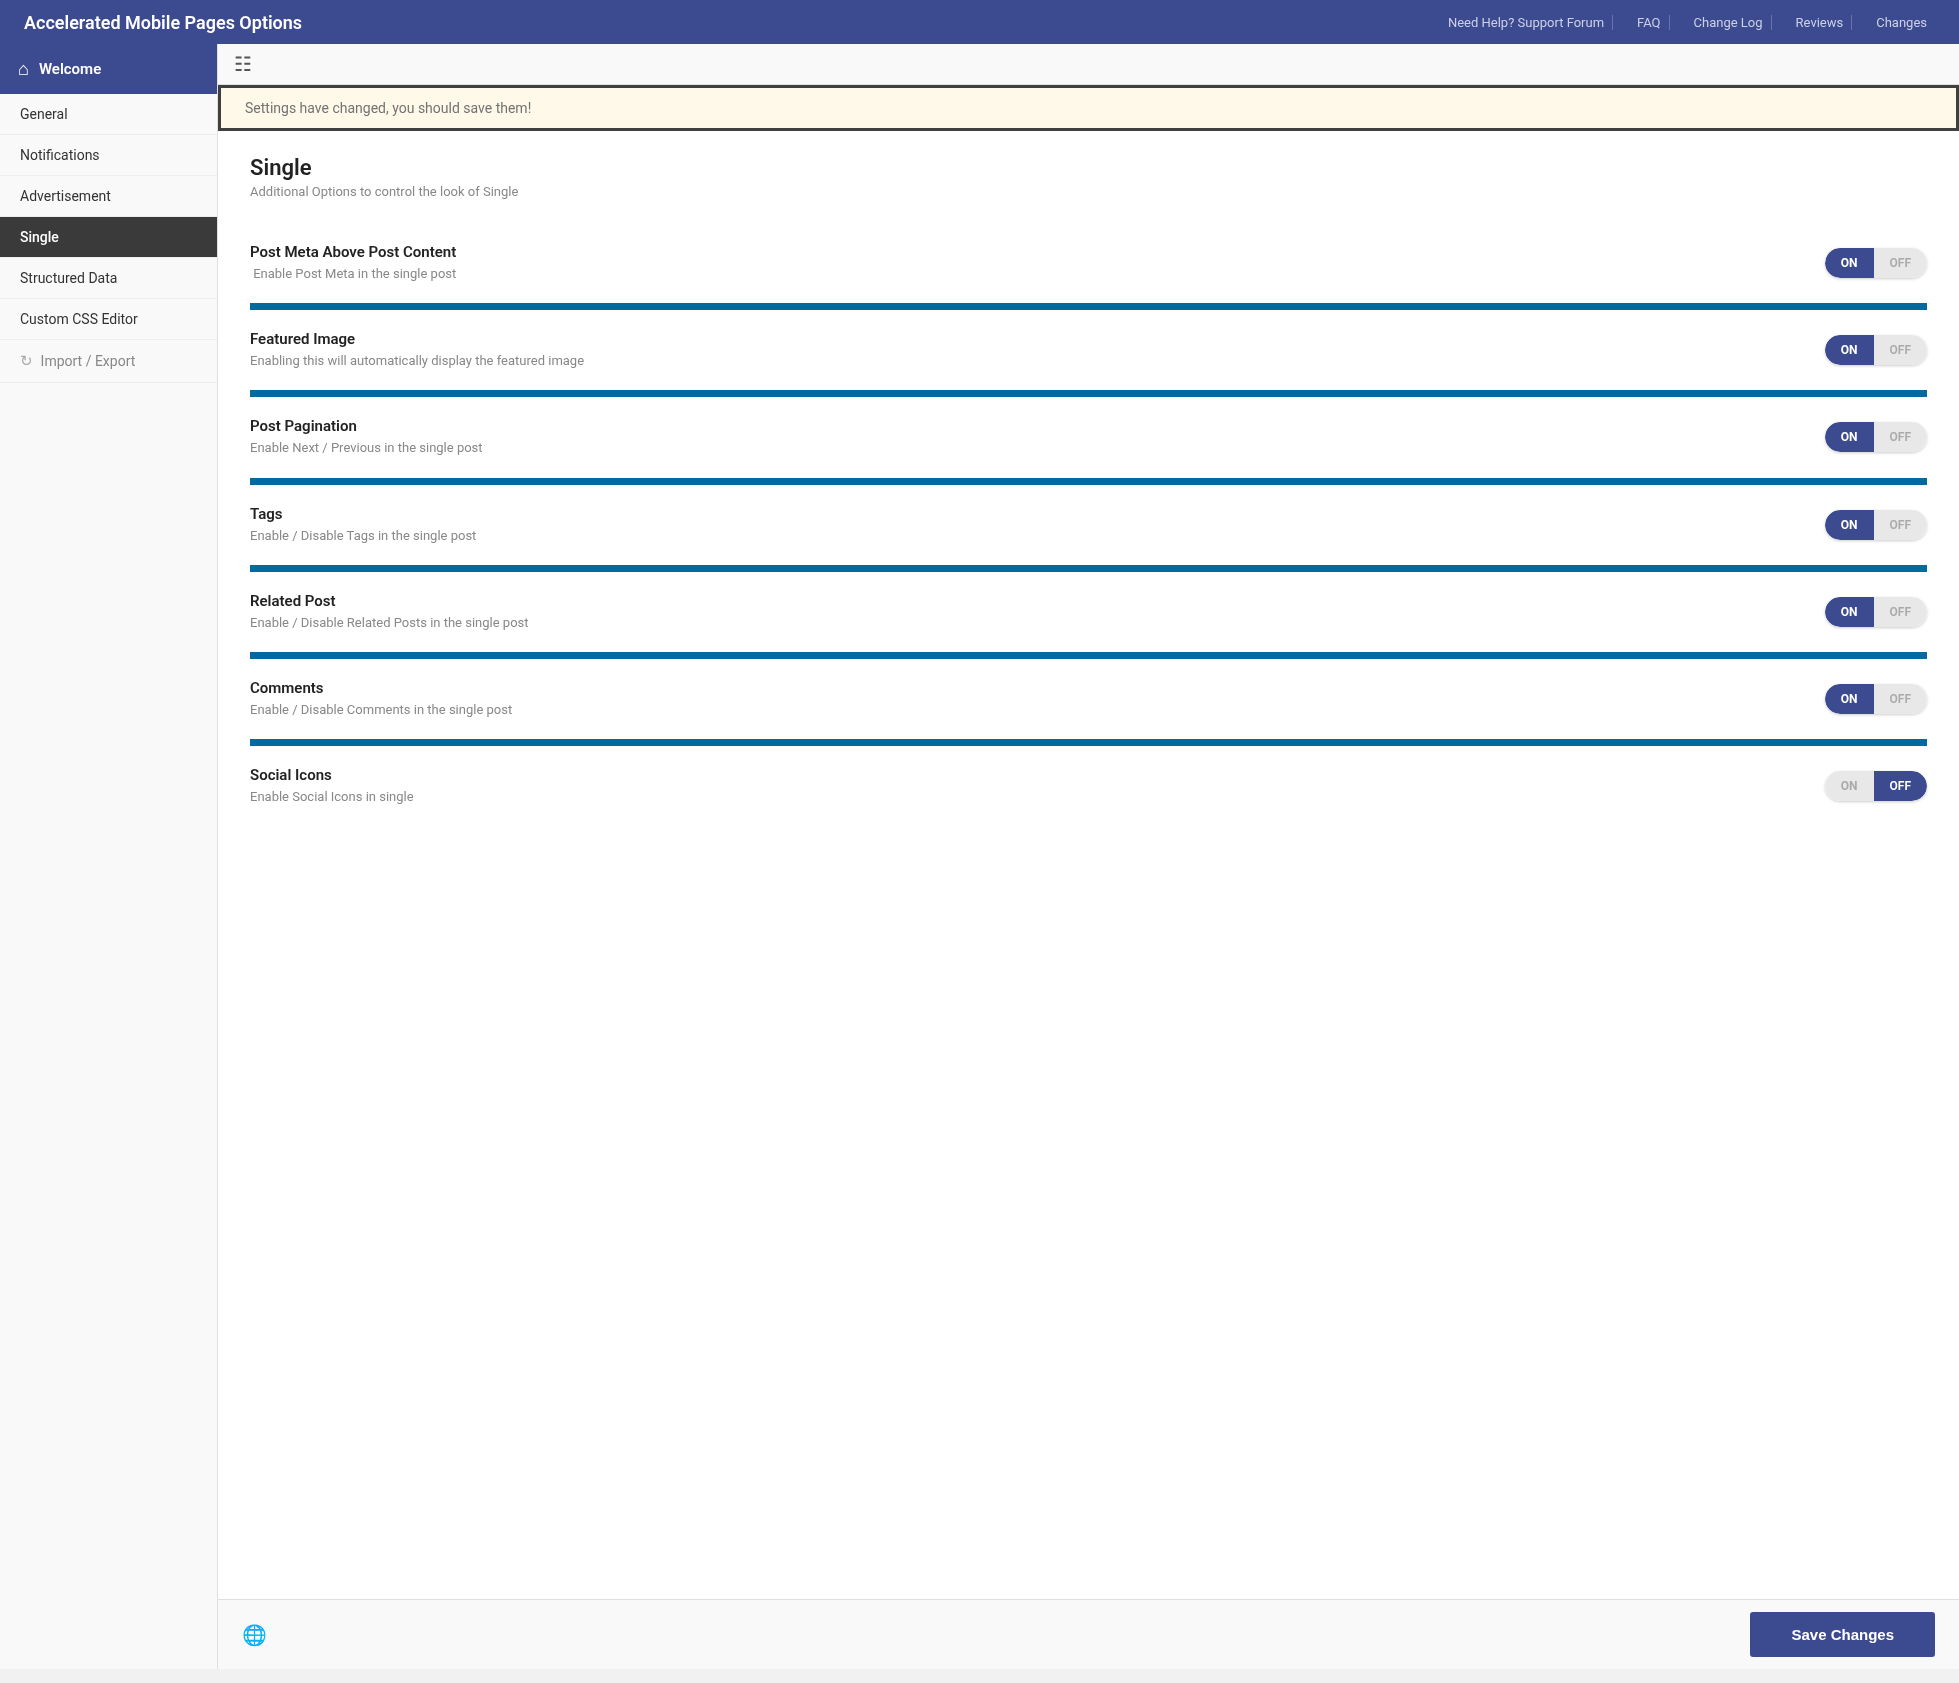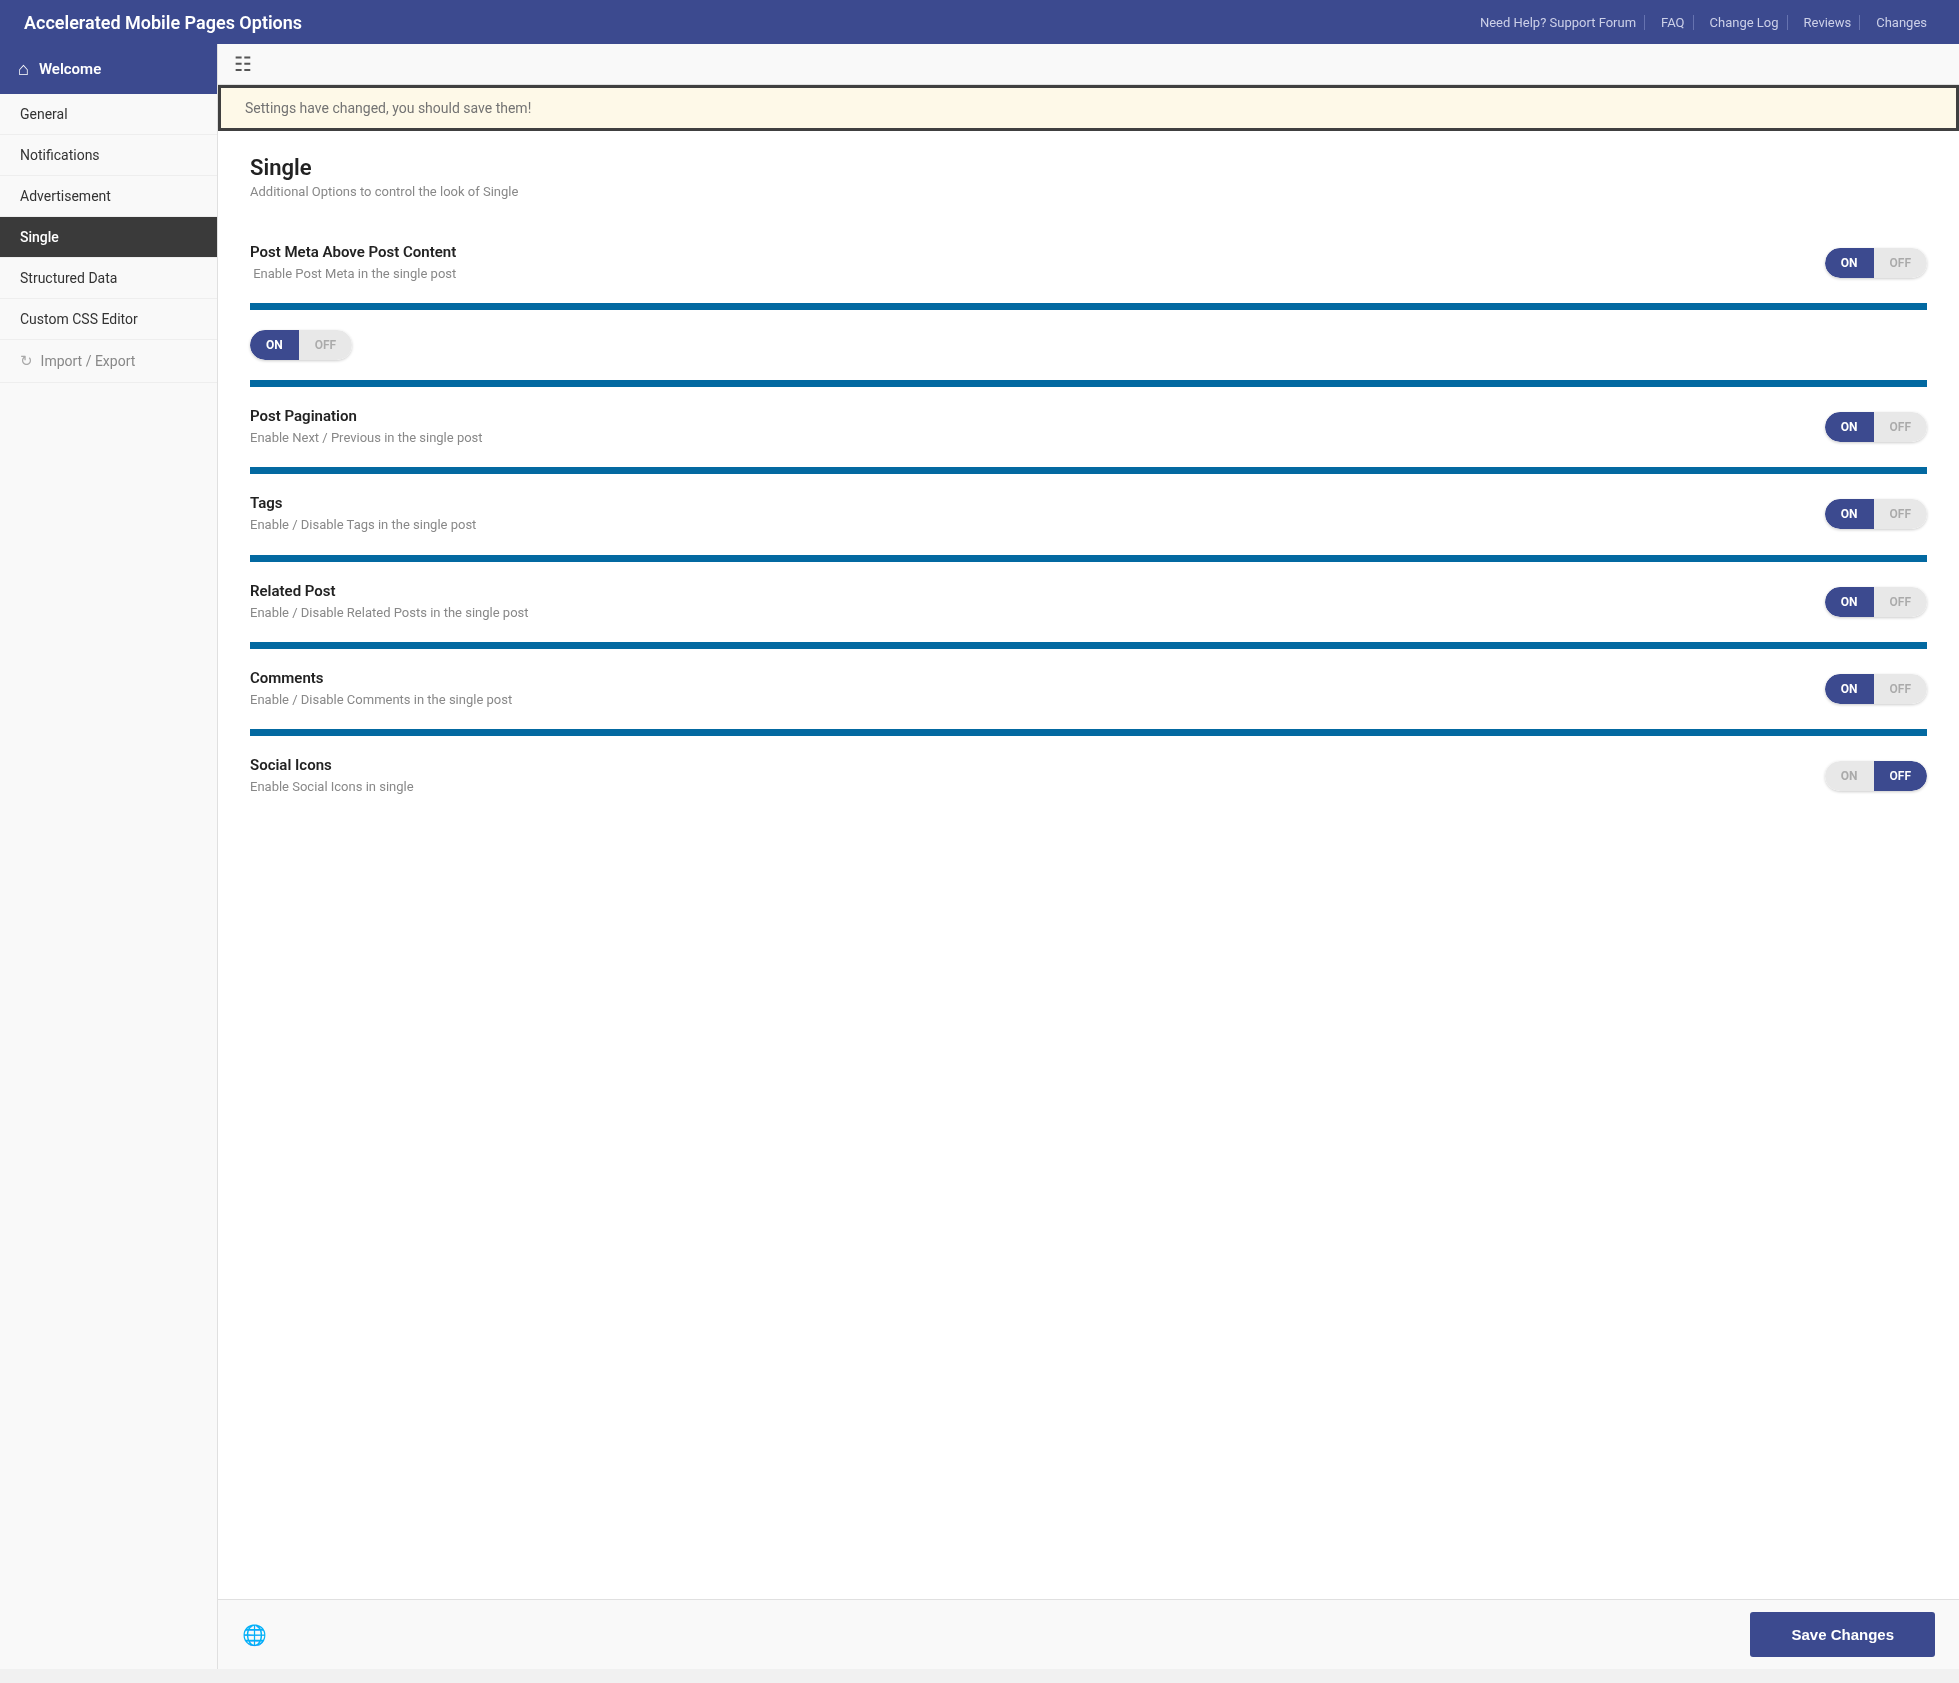"Need Help? Support Forum" .header-links { gap: 8px -> 16px }
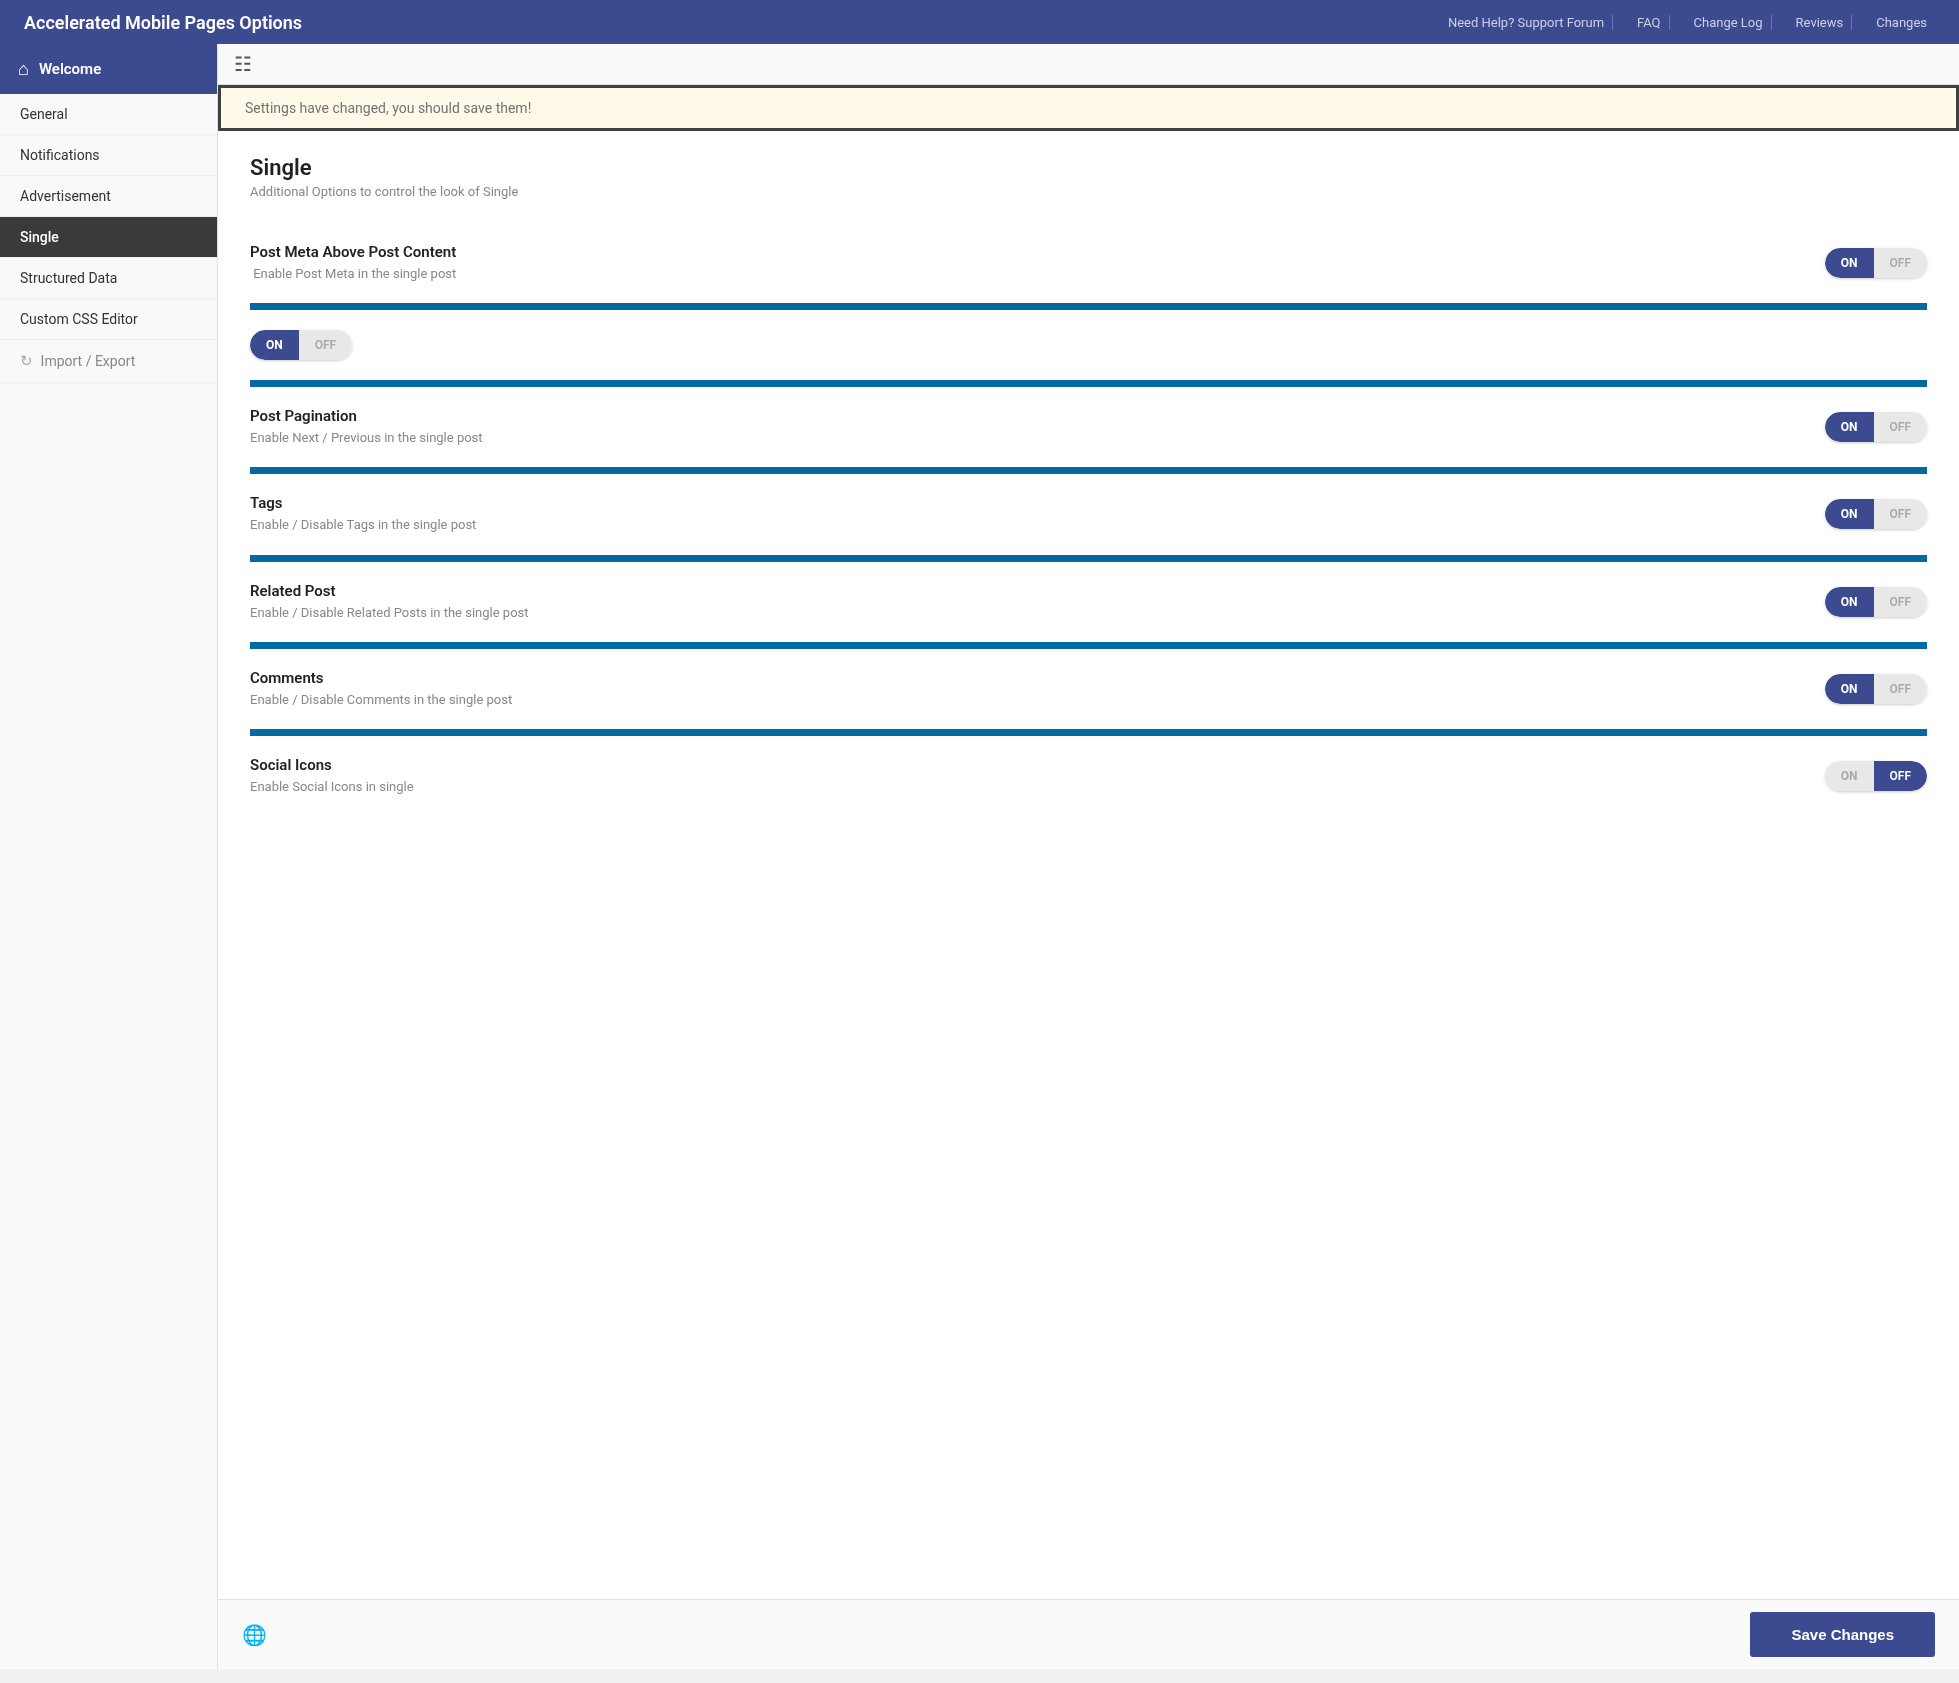"Featured Image" div.option-info { html: none -> <div> <div>Featured Image</div> <div>Enabling this will automatically display the featured image</div> </div> }
